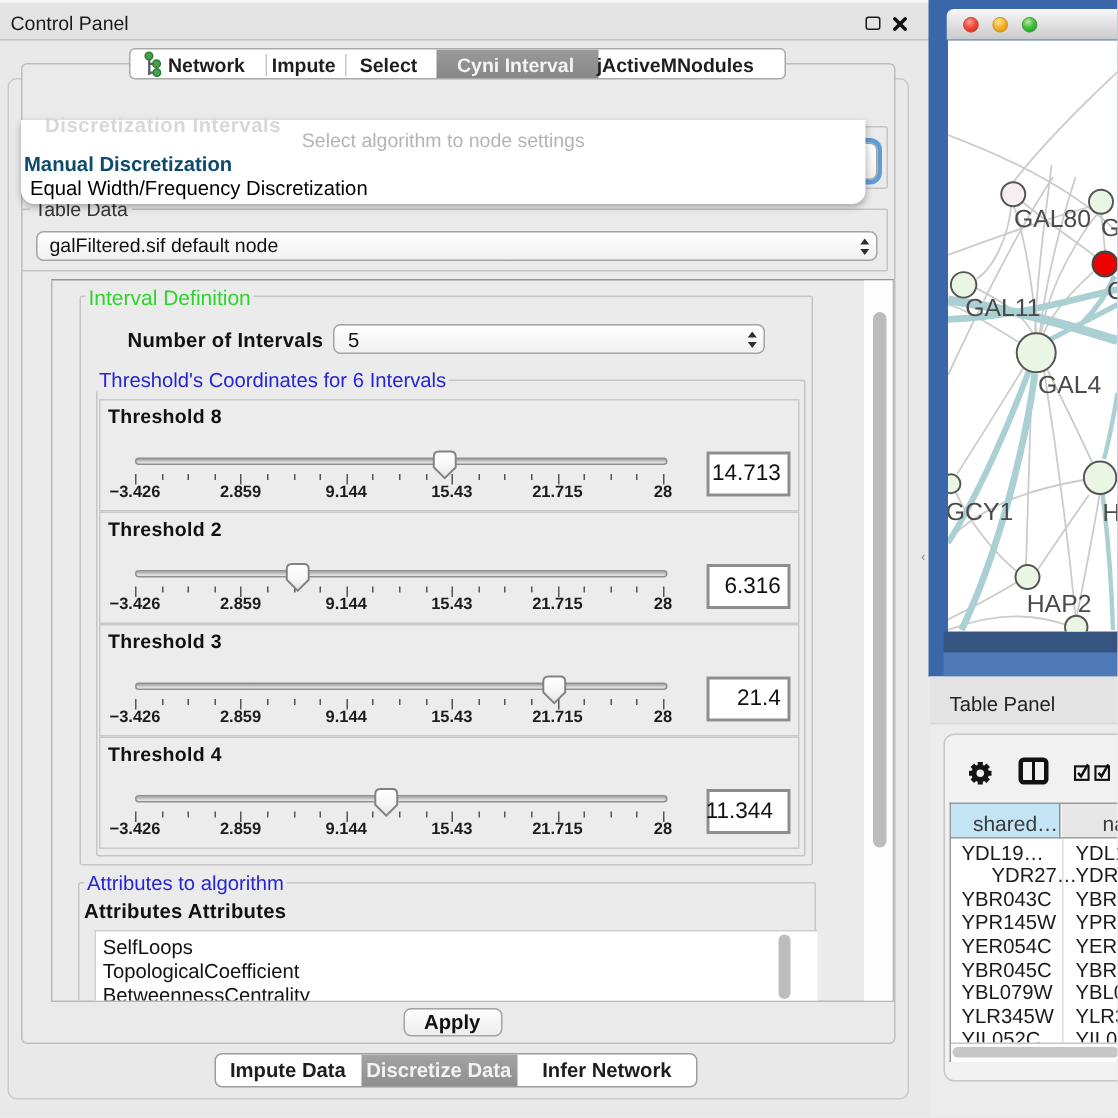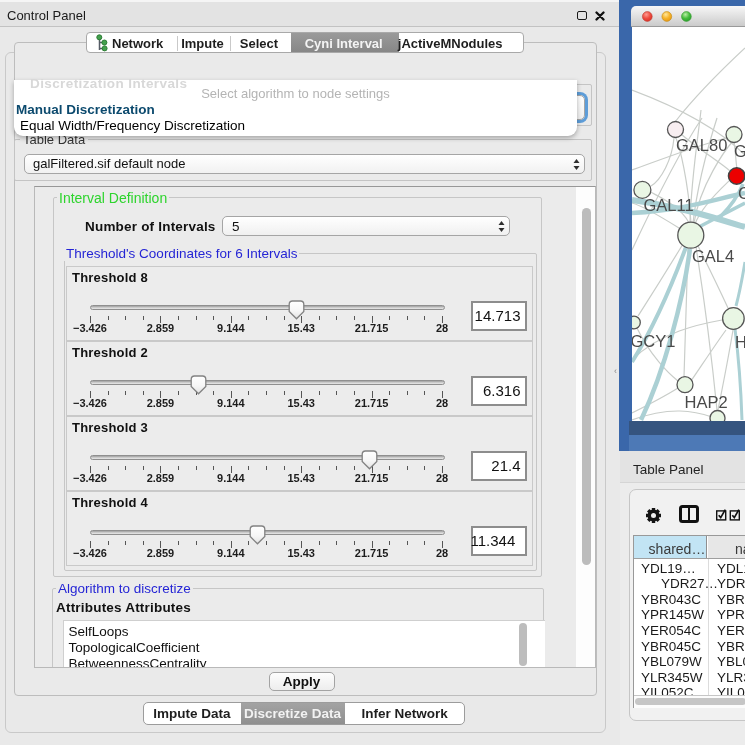"Algorithm to discretize" div { text: Algorithm to discretize -> Attributes to algorithm }
